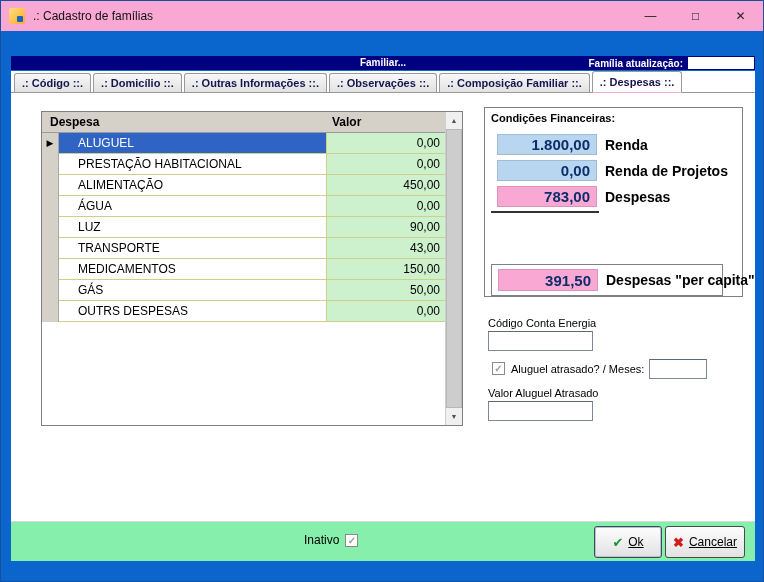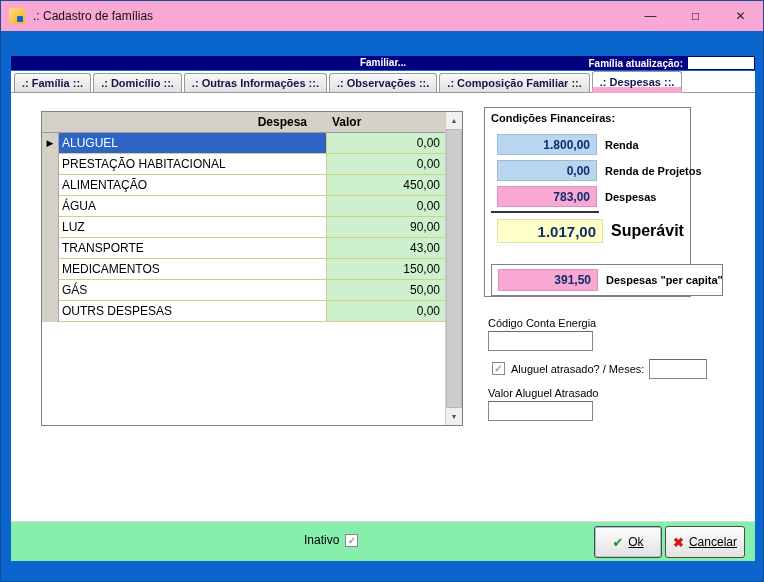".: Família ::." div.tab { text: Família -> Código }
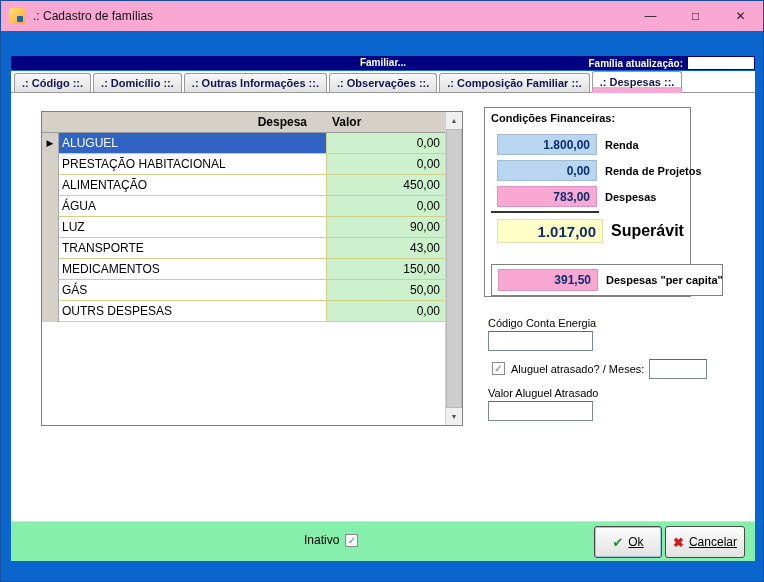".: Despesas ::." .tab.active { border-bottom: 6px solid #f9a8d4 -> 1px solid #f9a8d4 }
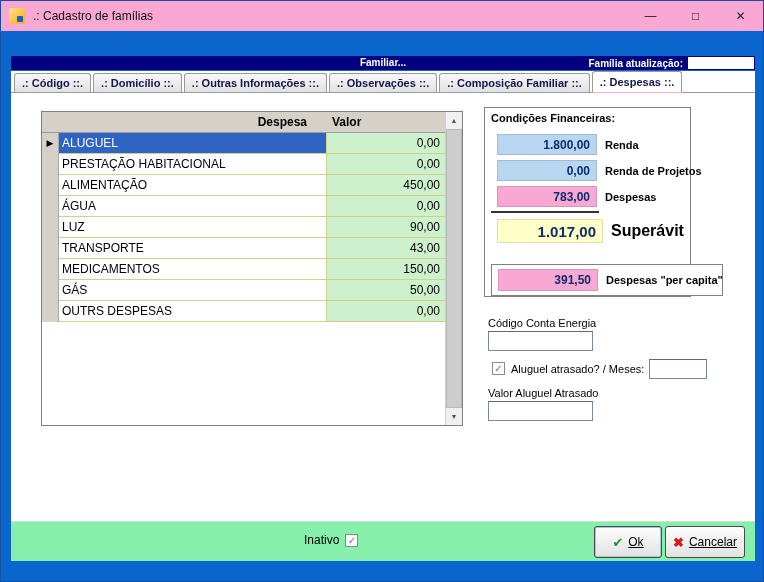"Despesa" .gh-despesa { text-align: right -> none }
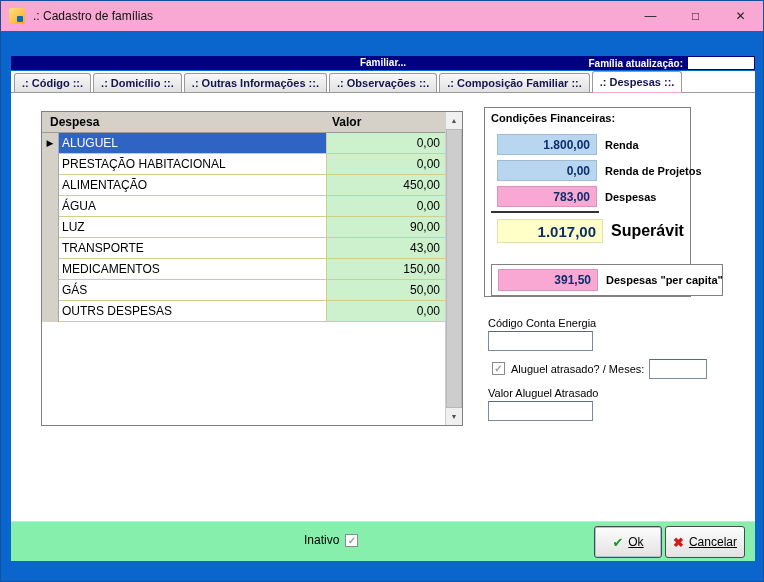"Condições Financeiras:" .finbox { width: 207px -> 259px }
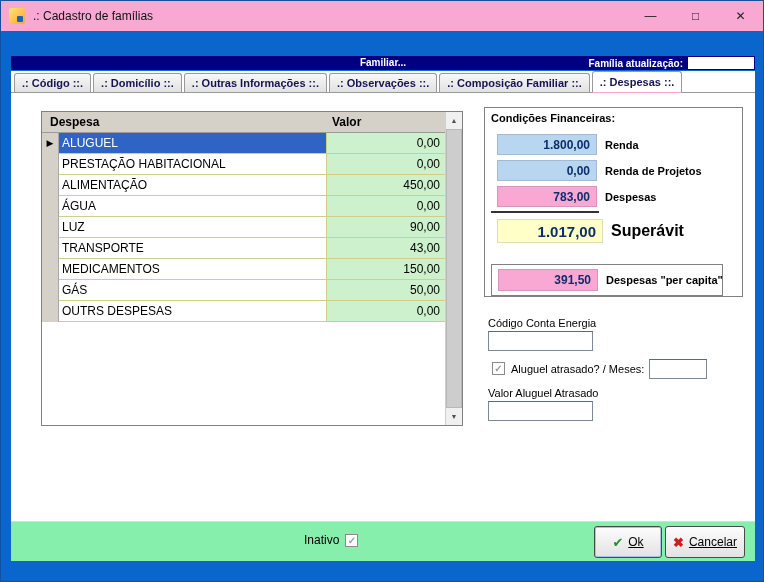"ALUGUEL" .c-name { padding-left: 3px -> 19px }
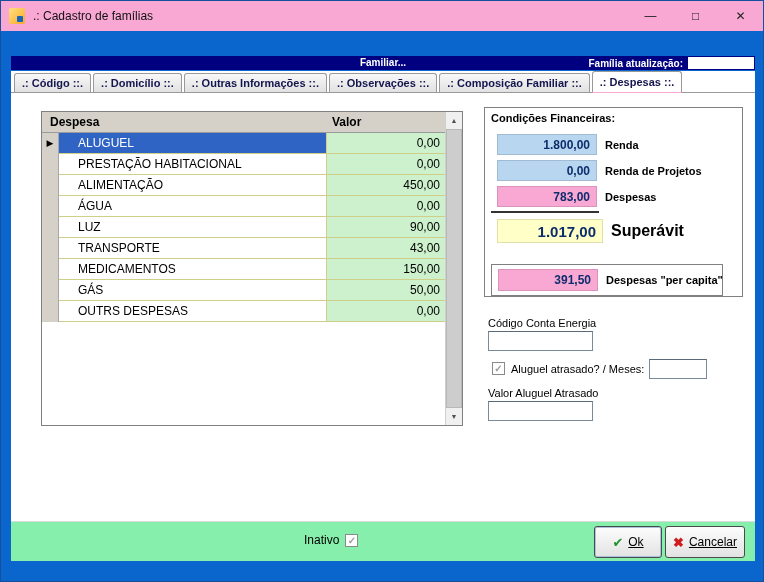"1.800,00" .fin-val { font-size: 12px -> 15px }
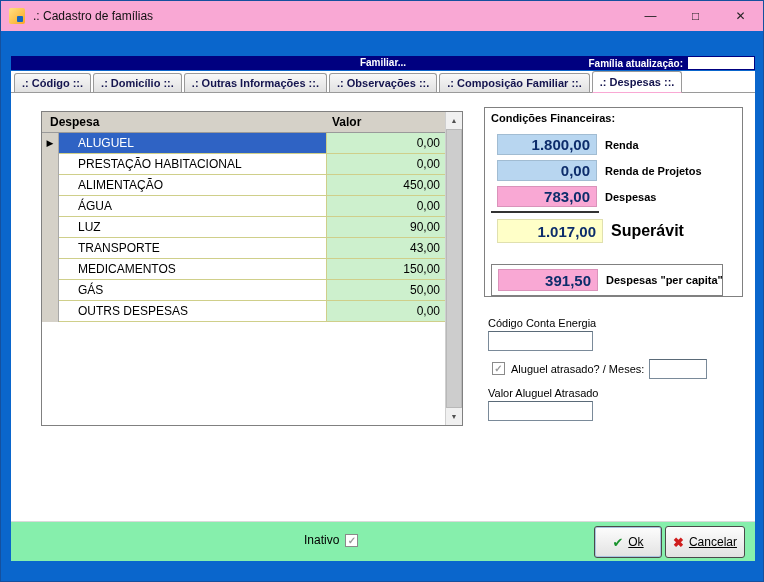"Renda" .fin-label { font-size: 11px -> 14px }
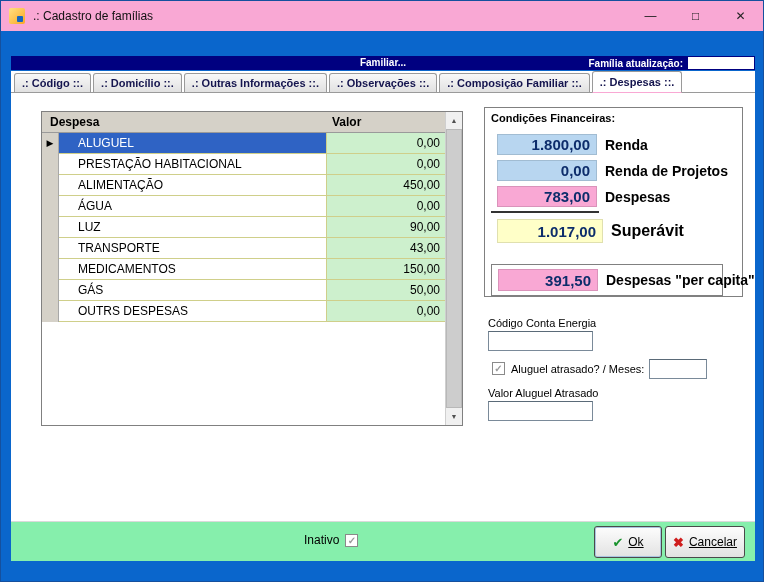"1.017,00" div.fin-row { html: <div> <div>1.017,00</div> <div>Superávit</div> </div> -> none }
